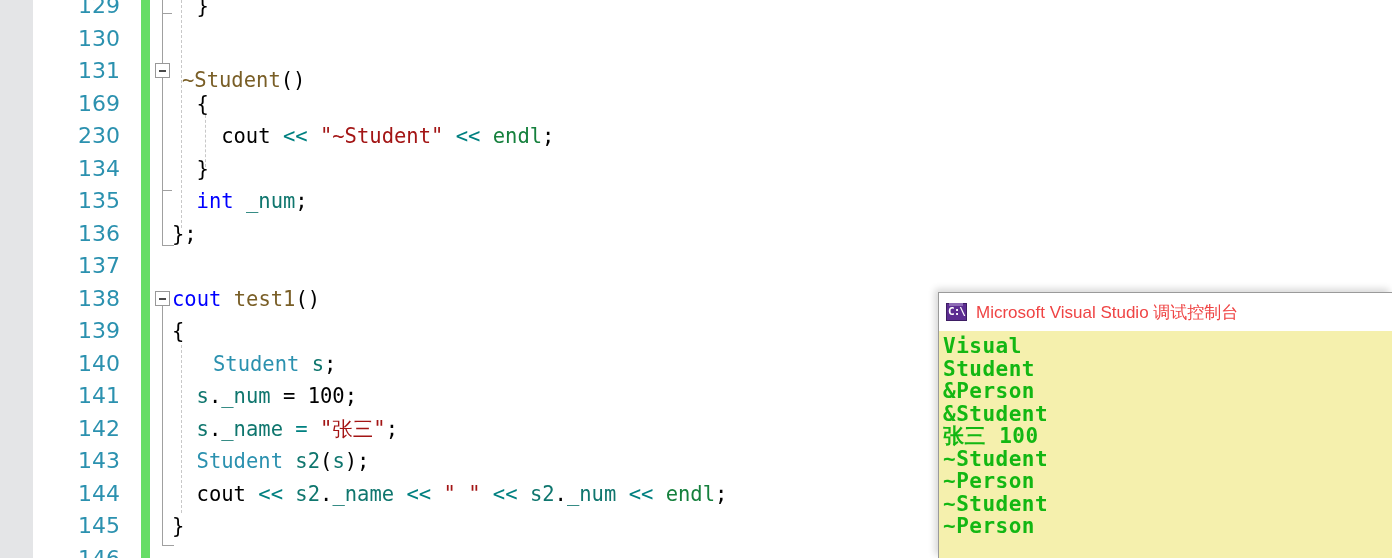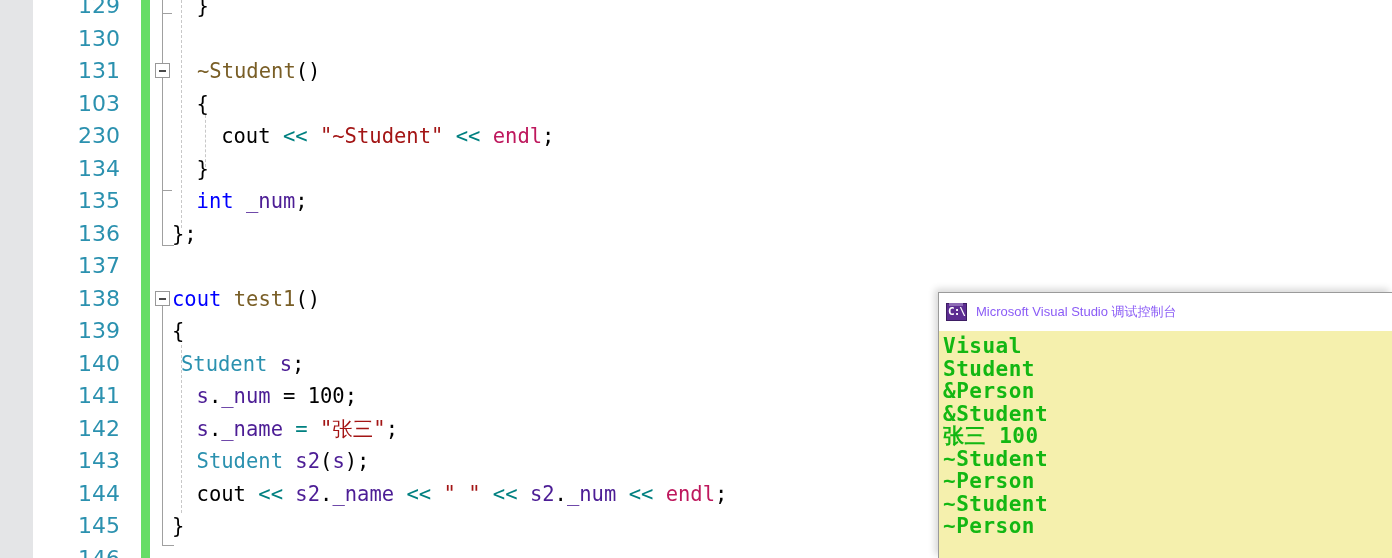"~Student()" div.code { left: 197px -> 182px; margin-top: none -> 9px }
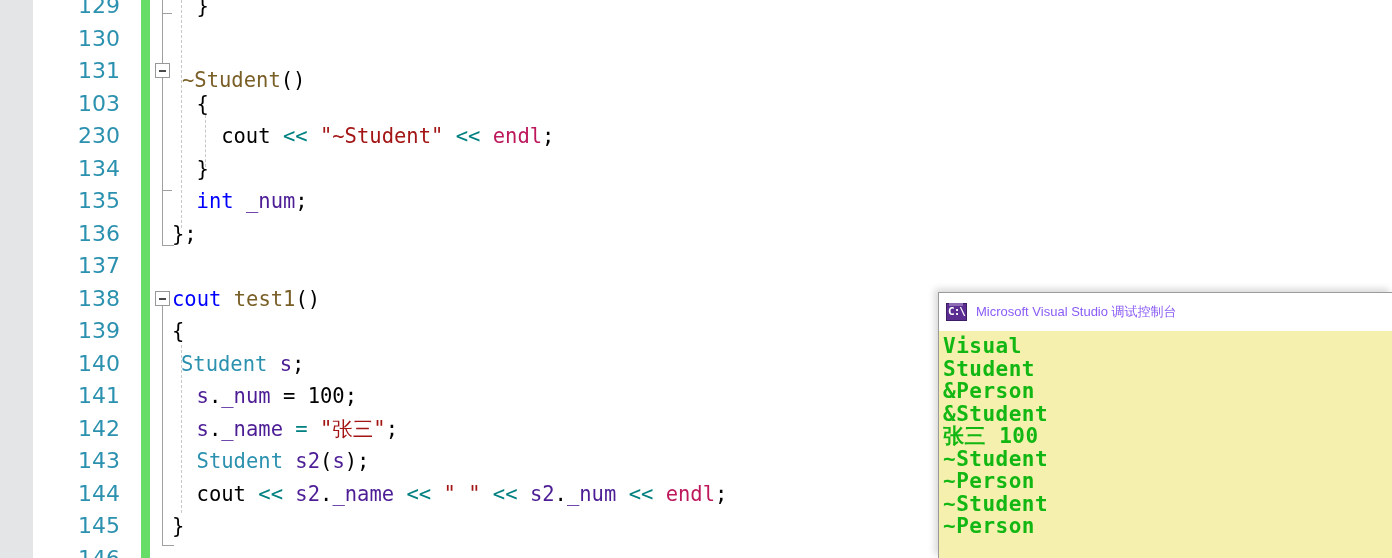"103" div.lineno { text: 103 -> 169 }
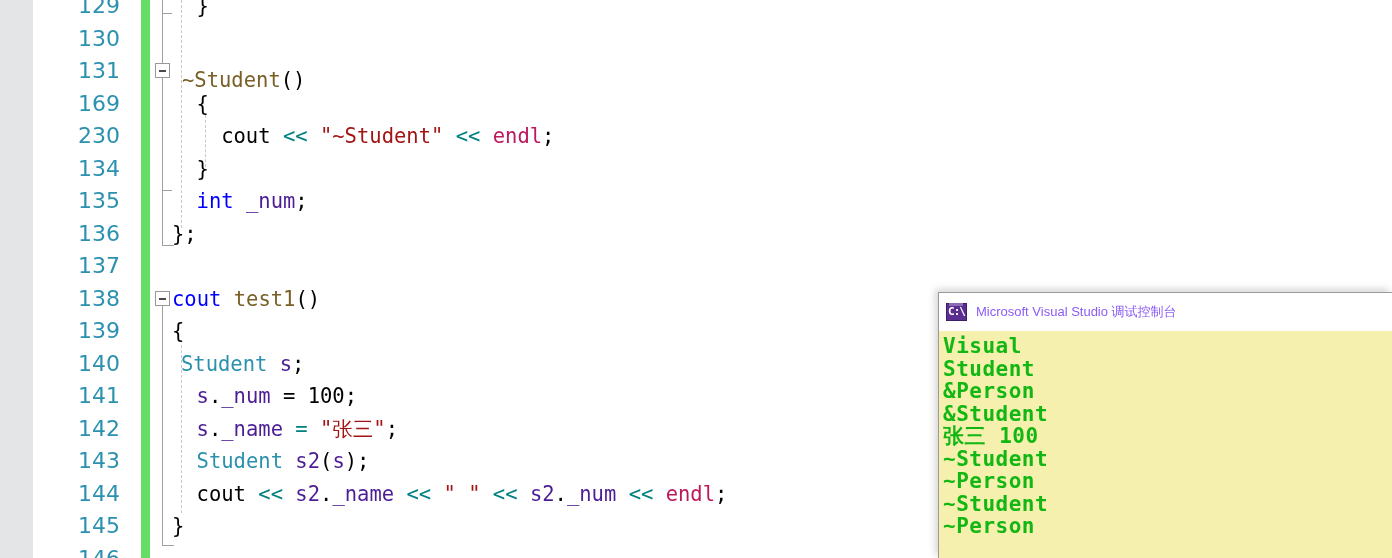"endl" .macro { color: #be185d -> #15803d }
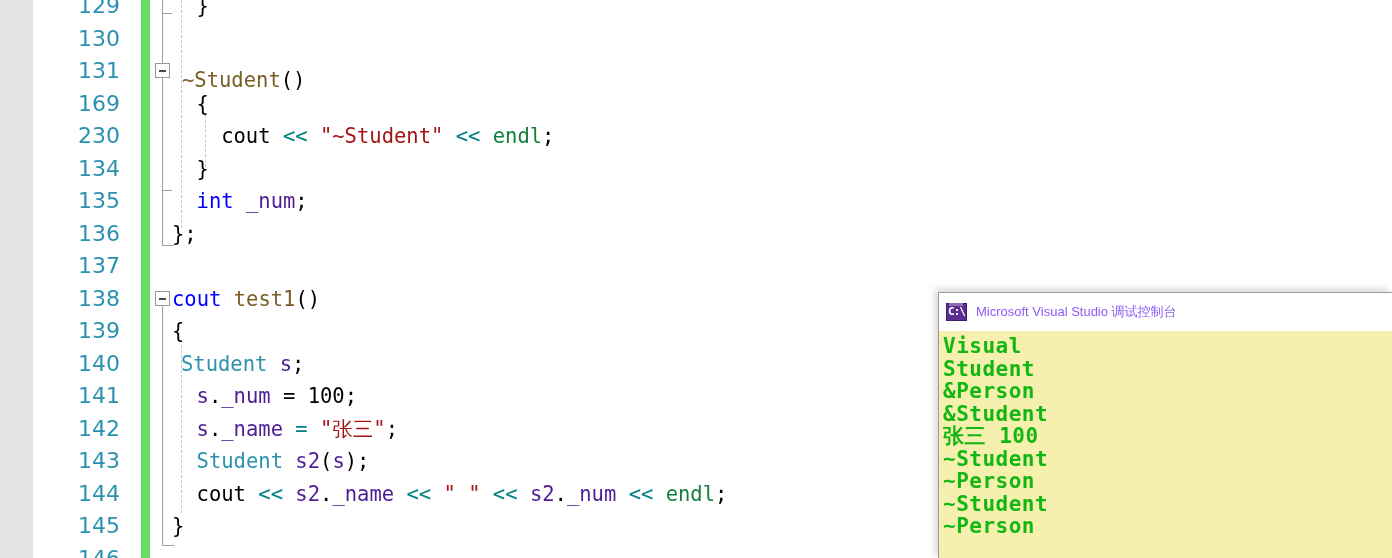"_num" .ident { color: #4c1d95 -> #0f766e }
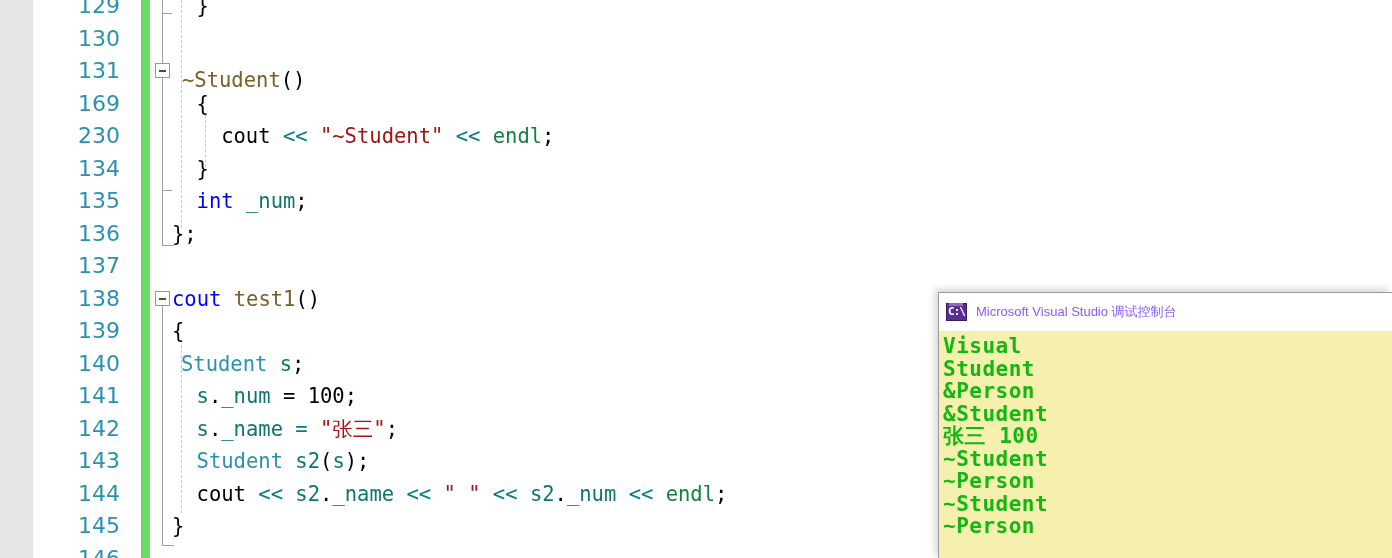"Microsoft Visual Studio 调试控制台" #console-title { color: #8b5cf6 -> #ef4444; font-size: 13px -> 17px }
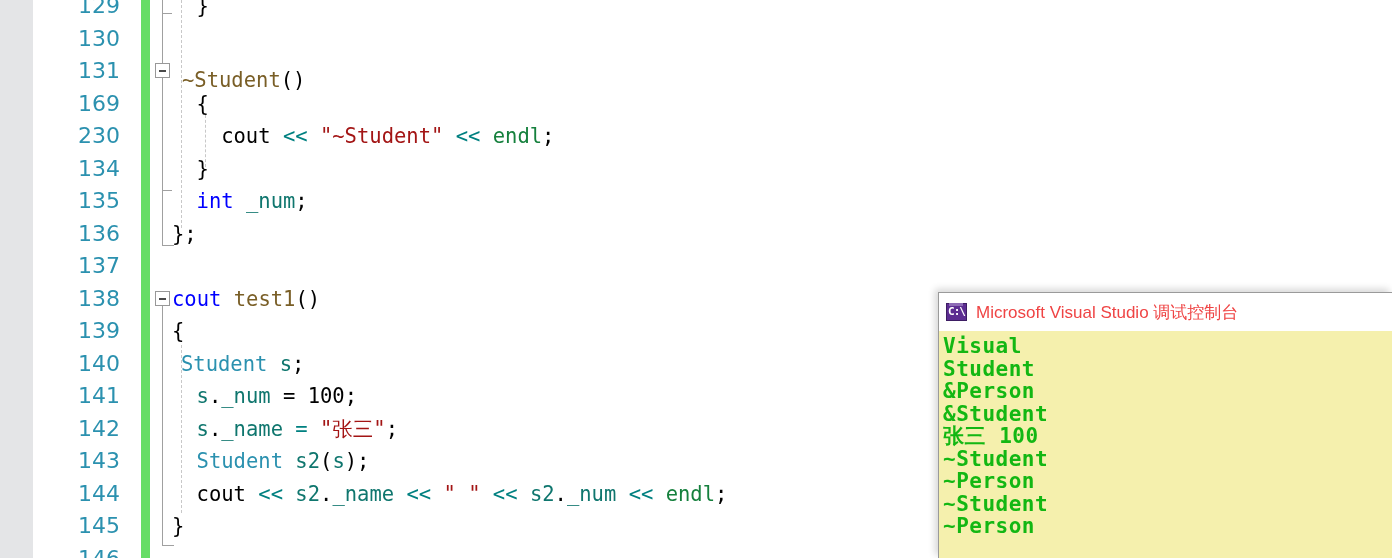"Student s;" div.code { left: 181px -> 213px }
